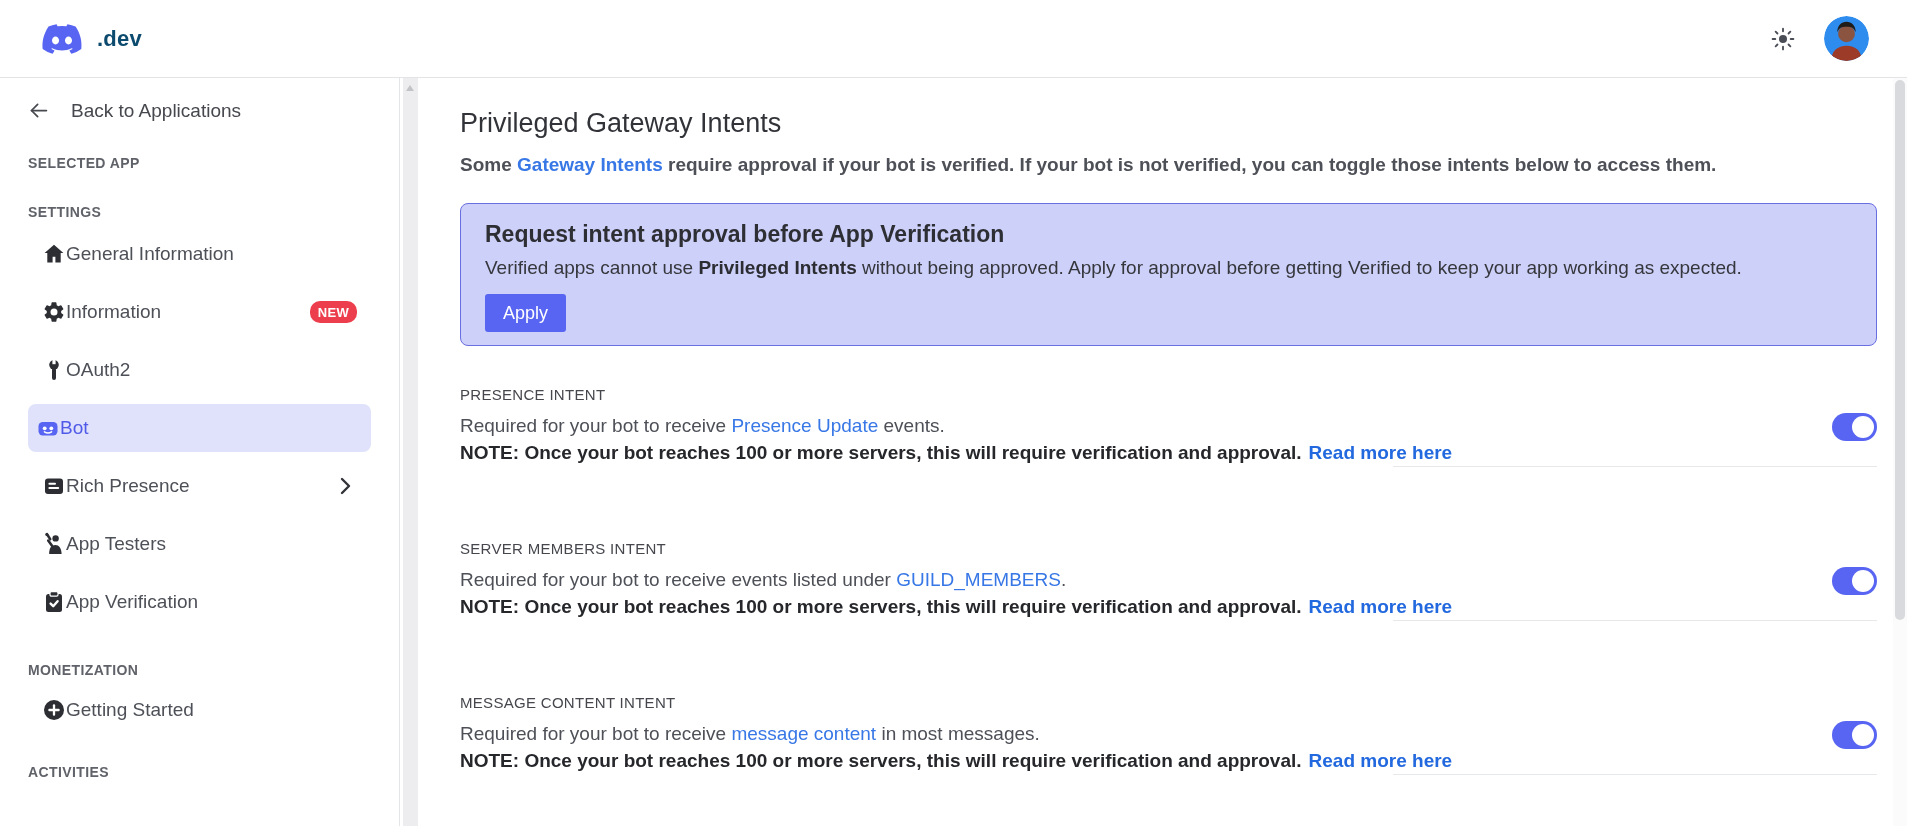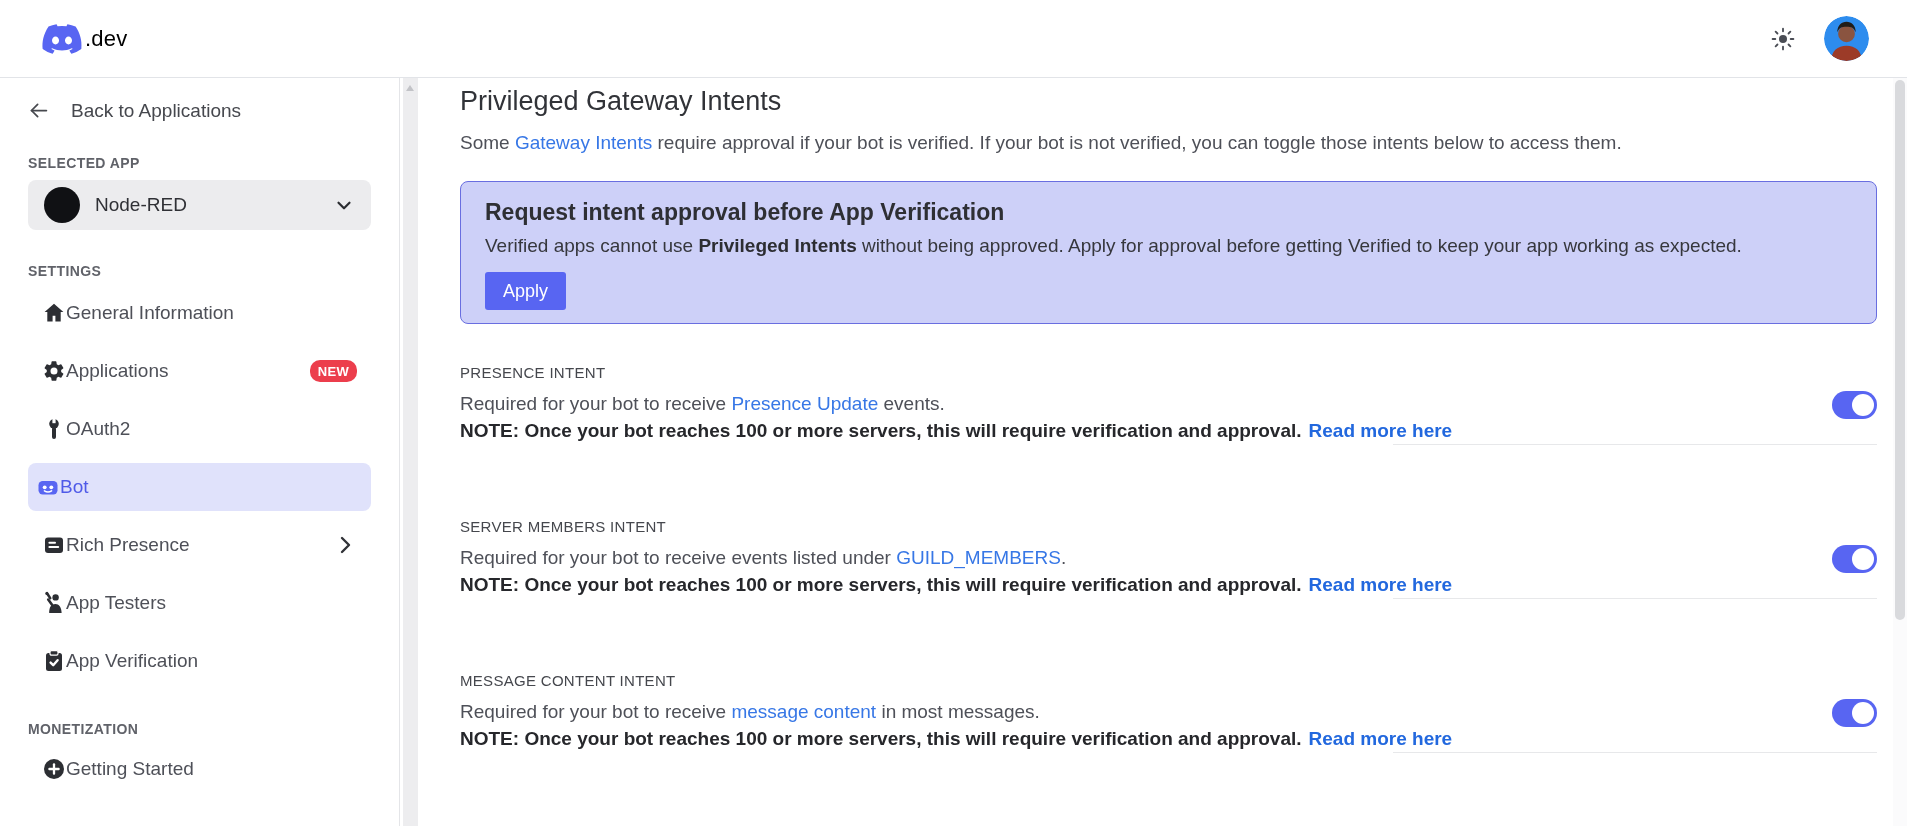".dev" .brand-text { color: #000000 -> #0c4a6e; font-weight: 400 -> 700; margin-left: 1px -> 13px }
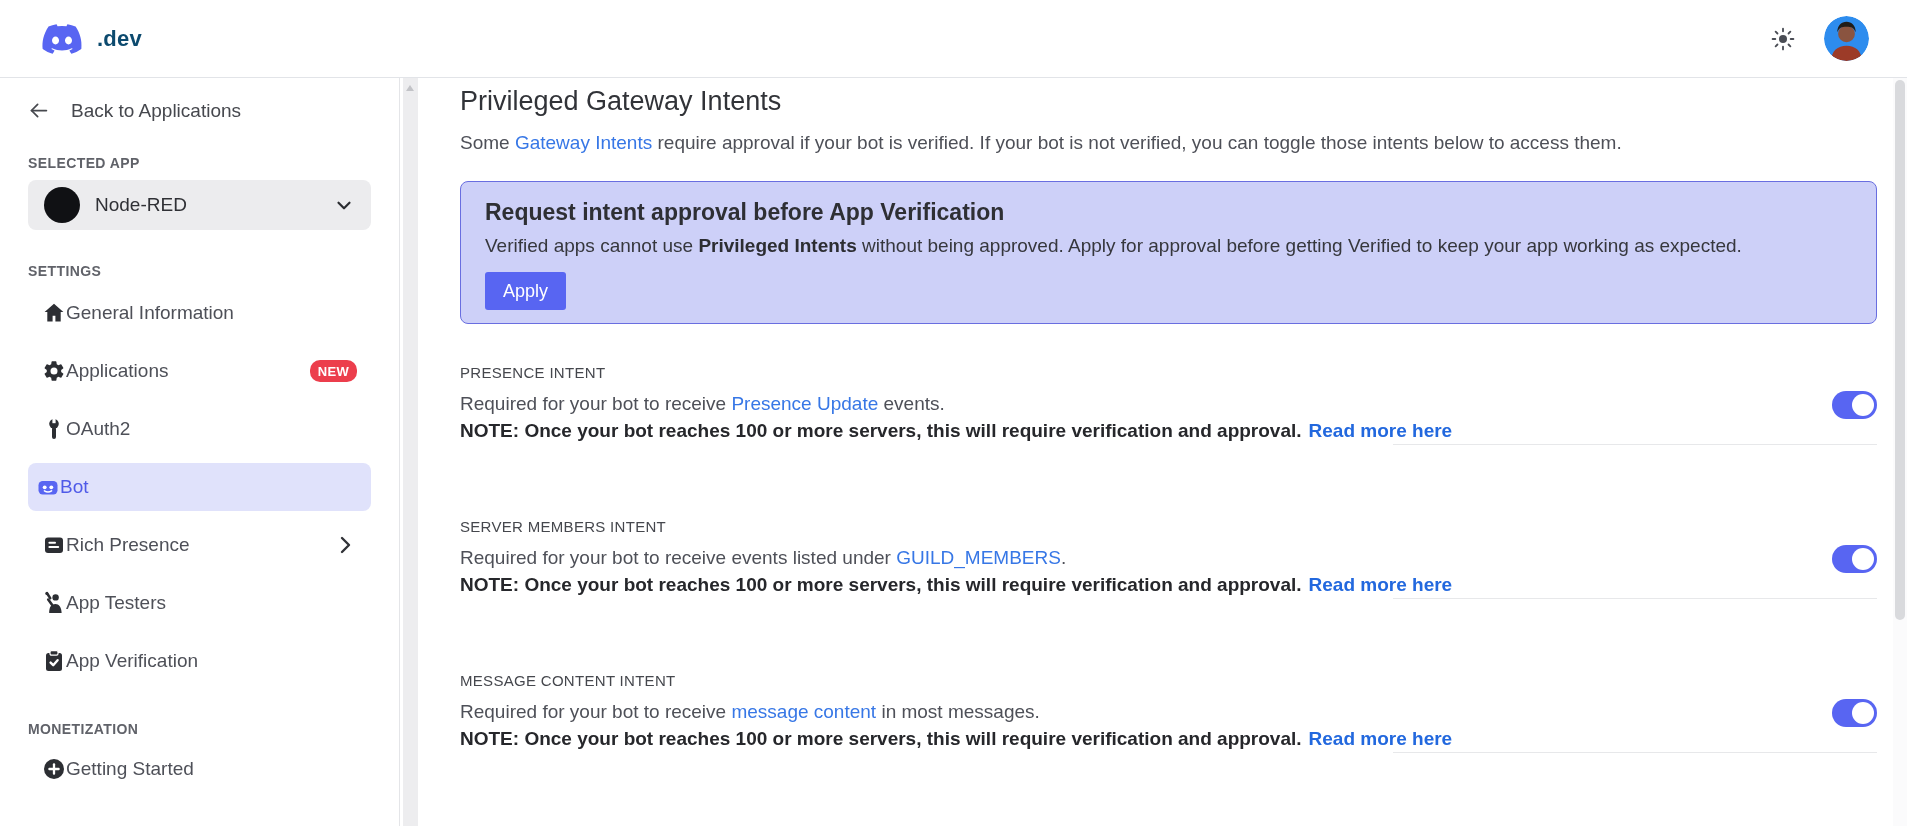"Privileged Gateway Intents" .h1 { margin-top: 2px -> 24px }
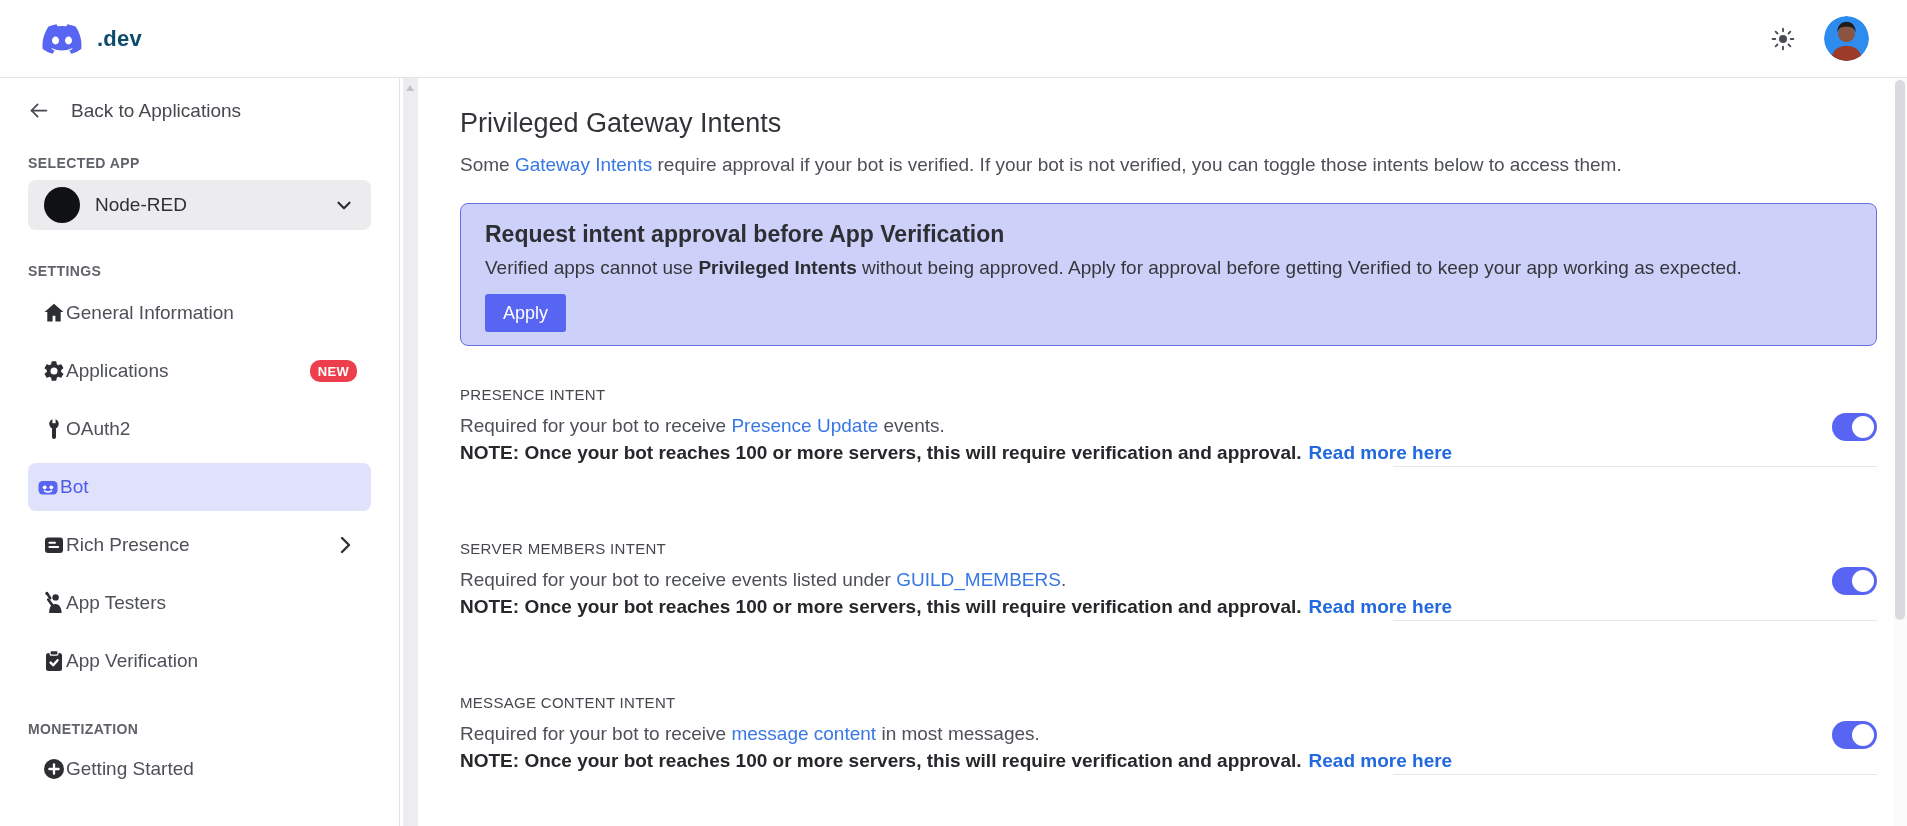"Some Gateway Intents require approval" .intro { font-weight: none -> bold }
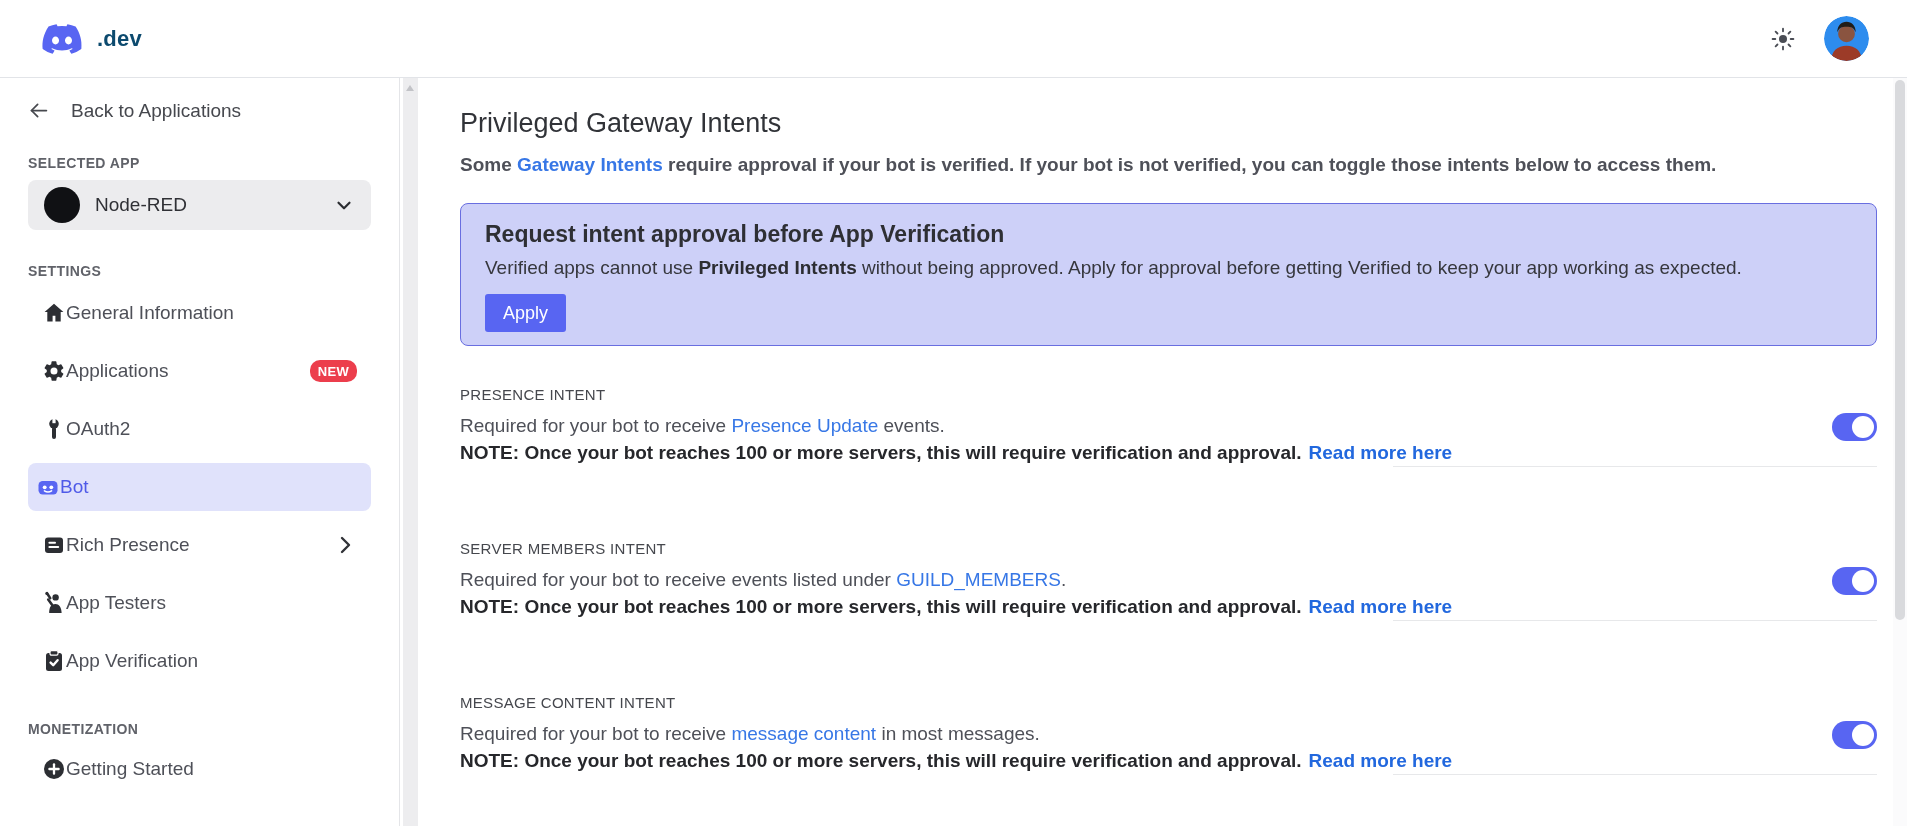"Node-RED" div.app-select { html: <div> <div></div> <span>Node-RED</span> <svg> <polyline></polyline> </svg> </div> -> none }
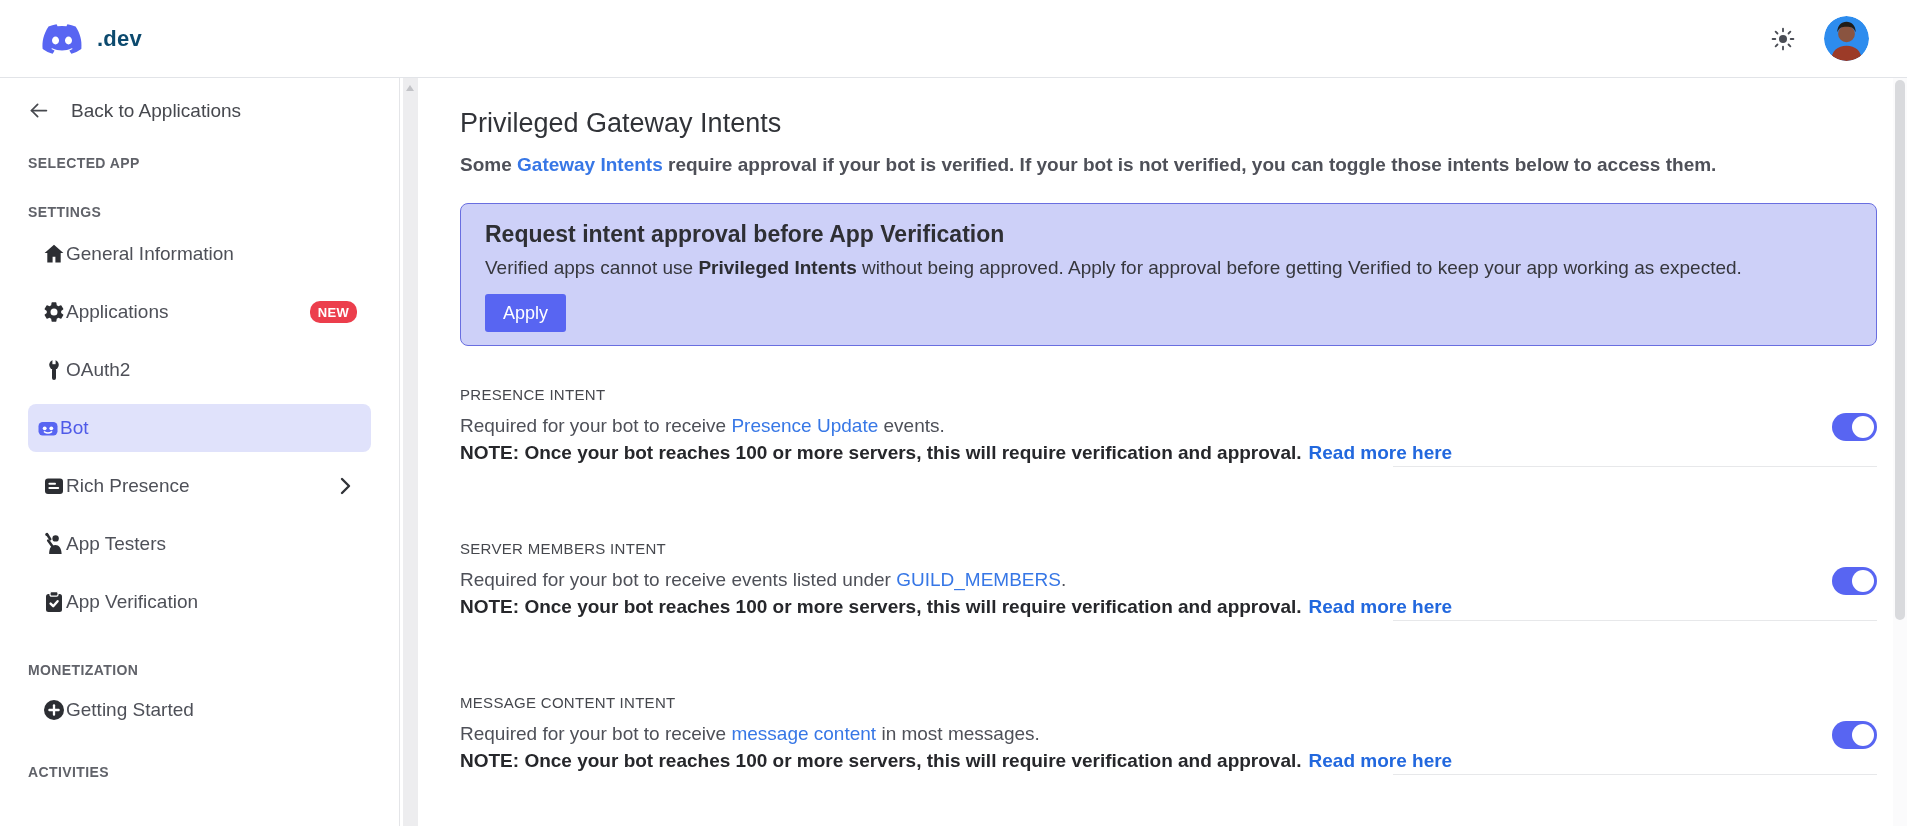"Applications" span { text: Applications -> Information }
